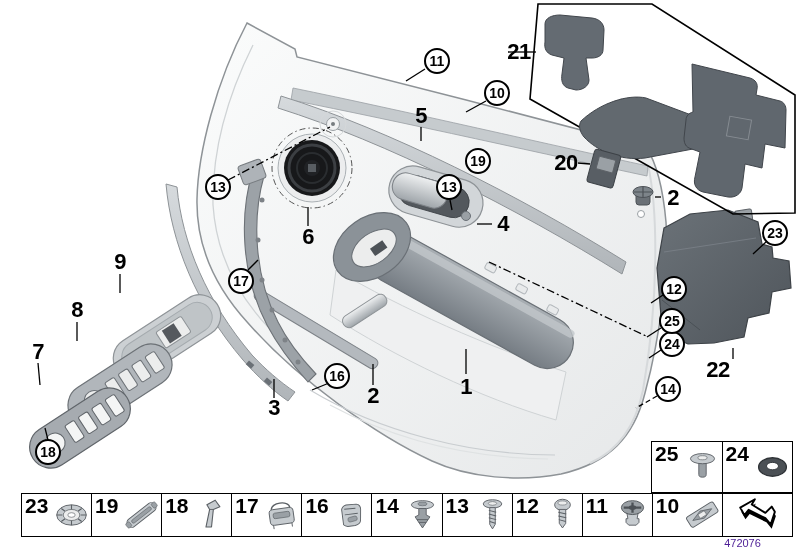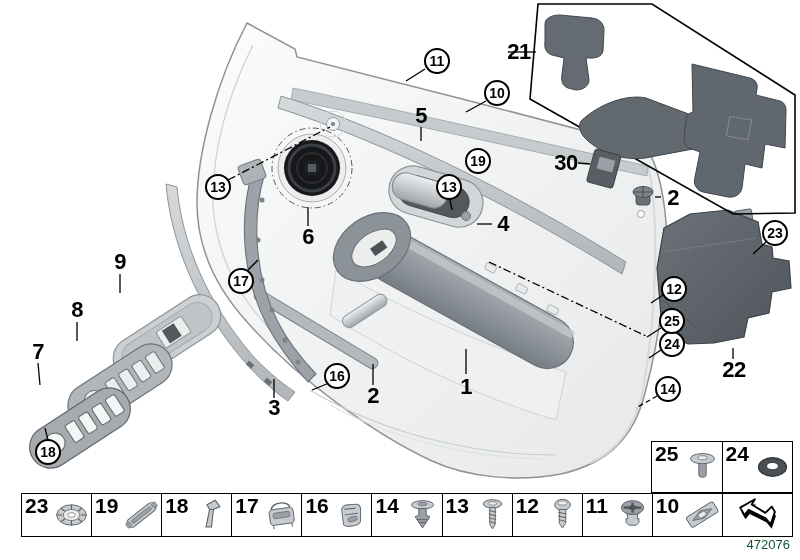"30" div.callout { text: 30 -> 20 }
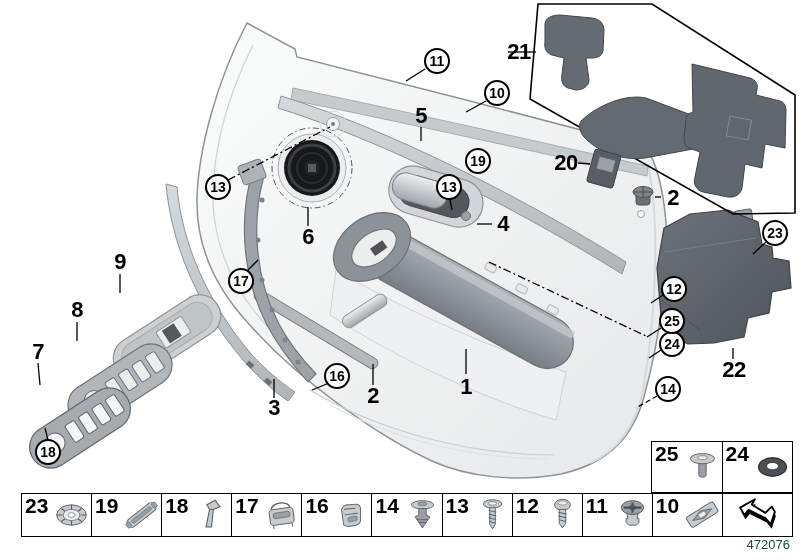"22" div.callout { left: 734px -> 718px }
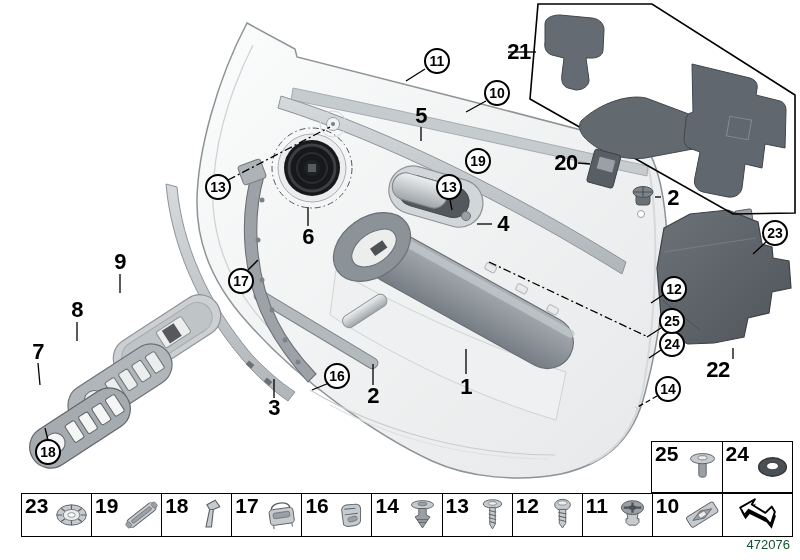"472076" .doc-number { color: #14532d -> #4c1d95; font-size: 13px -> 11px; text-align: right -> center }
